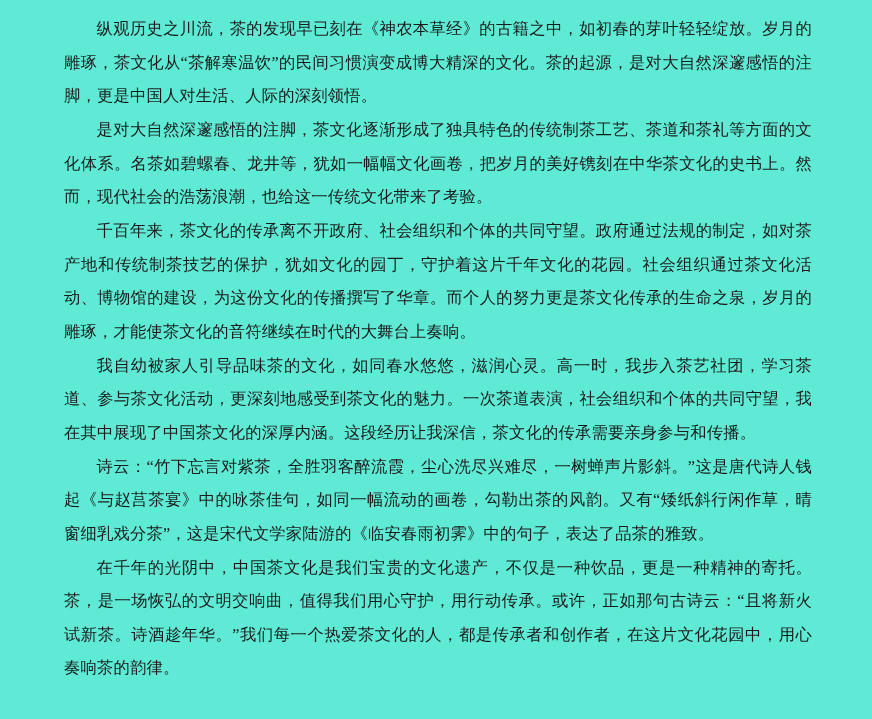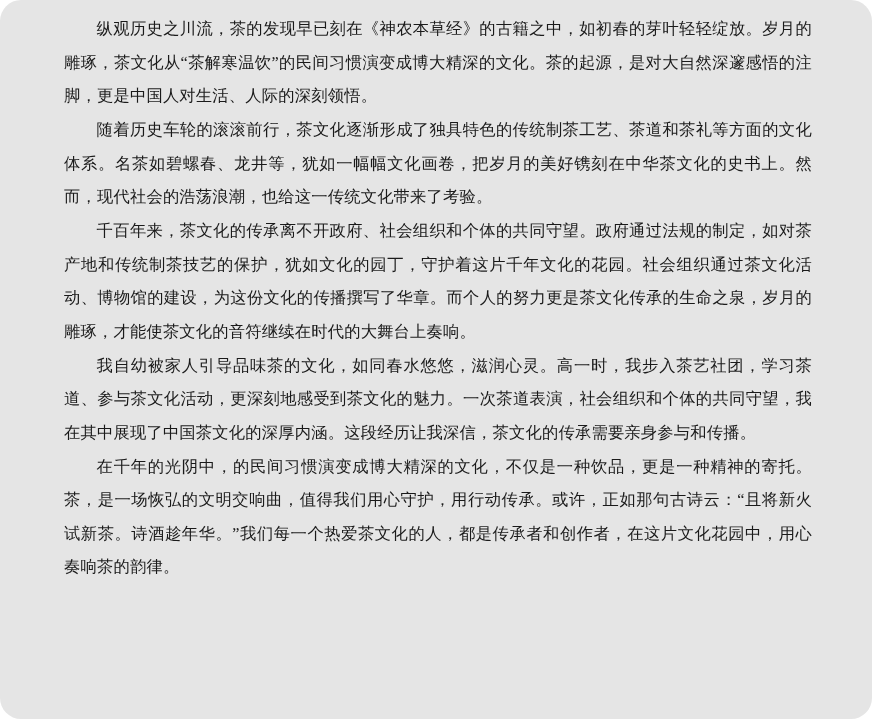"纵观历史之川流，茶的发现早已刻在《神农本草经》的古籍之中，如初春的芽叶轻轻绽放。" .page { background: #e5e5e5 -> #5eead4; border-radius: 21px -> none }
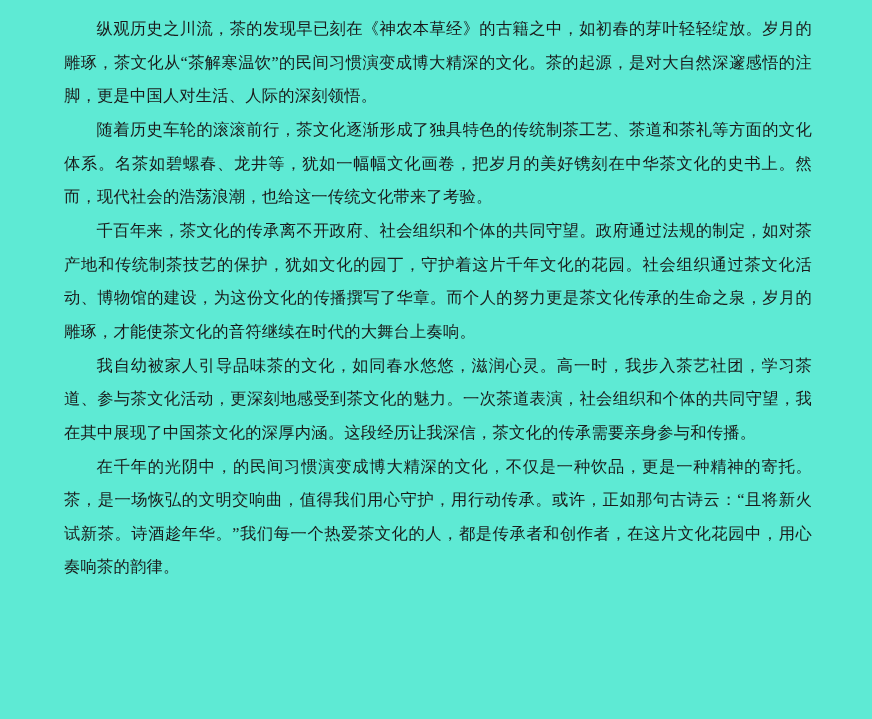"随着历史车轮的滚滚前行，茶文化逐渐形成了独具特色的传统制茶工艺、茶道和茶礼等方面" p.para { text: 随着历史车轮的滚滚前行 -> 是对大自然深邃感悟的注脚 }
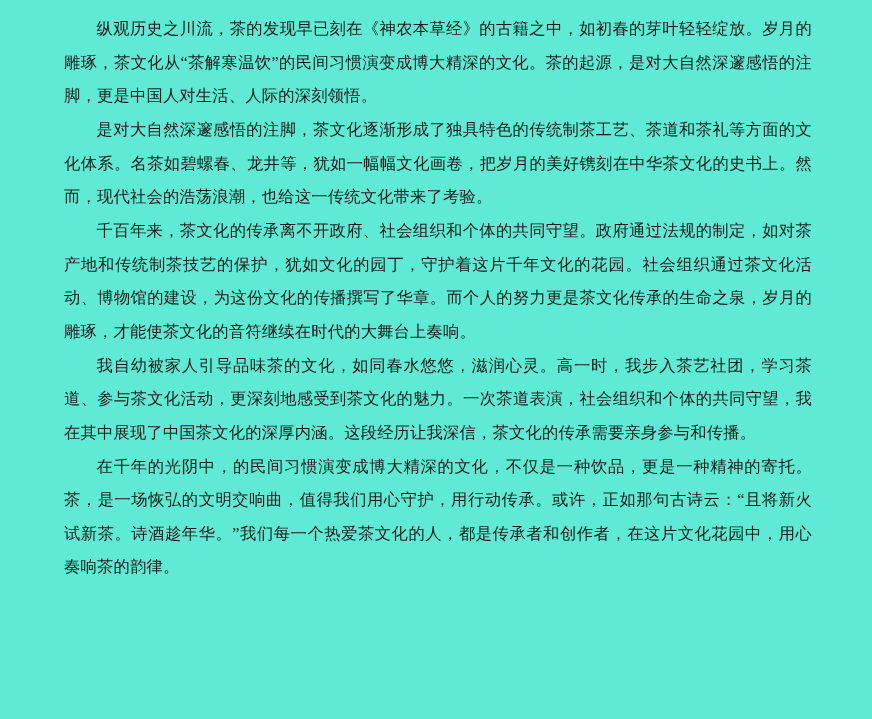"诗云：“竹下忘言对紫茶，全胜羽客醉流霞，尘心洗尽兴难尽，一树蝉声片影斜。”这是唐" p.para { html: none -> <p>诗云：“竹下忘言对紫茶，全胜羽客醉流霞，尘心洗尽兴难尽，一树蝉声片影斜。”这是唐代诗人钱起《与赵莒茶宴》中的咏茶佳句，如同一幅流动的画卷，勾勒出茶的风韵。又有“矮纸斜行闲作草，晴窗细乳戏分茶”，这是宋代文学家陆游的《临安春雨初霁》中的句子，表达了品茶的雅致。</p> }
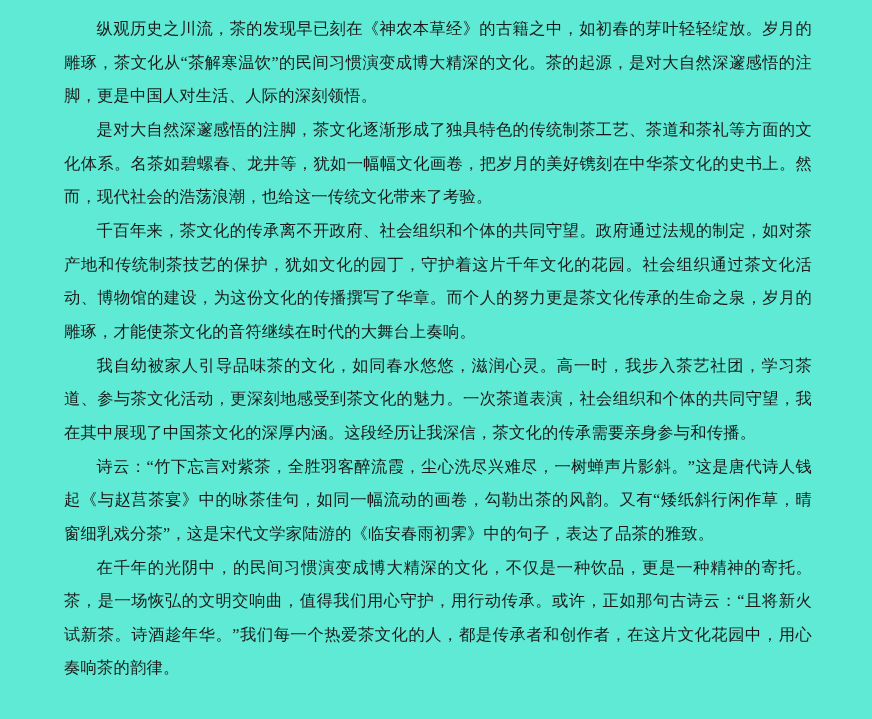"在千年的光阴中，的民间习惯演变成博大精深的文化，不仅是一种饮品，更是一种精神的寄" p.para { text: 的民间习惯演变成博大精深的文化 -> 中国茶文化是我们宝贵的文化遗产 }
